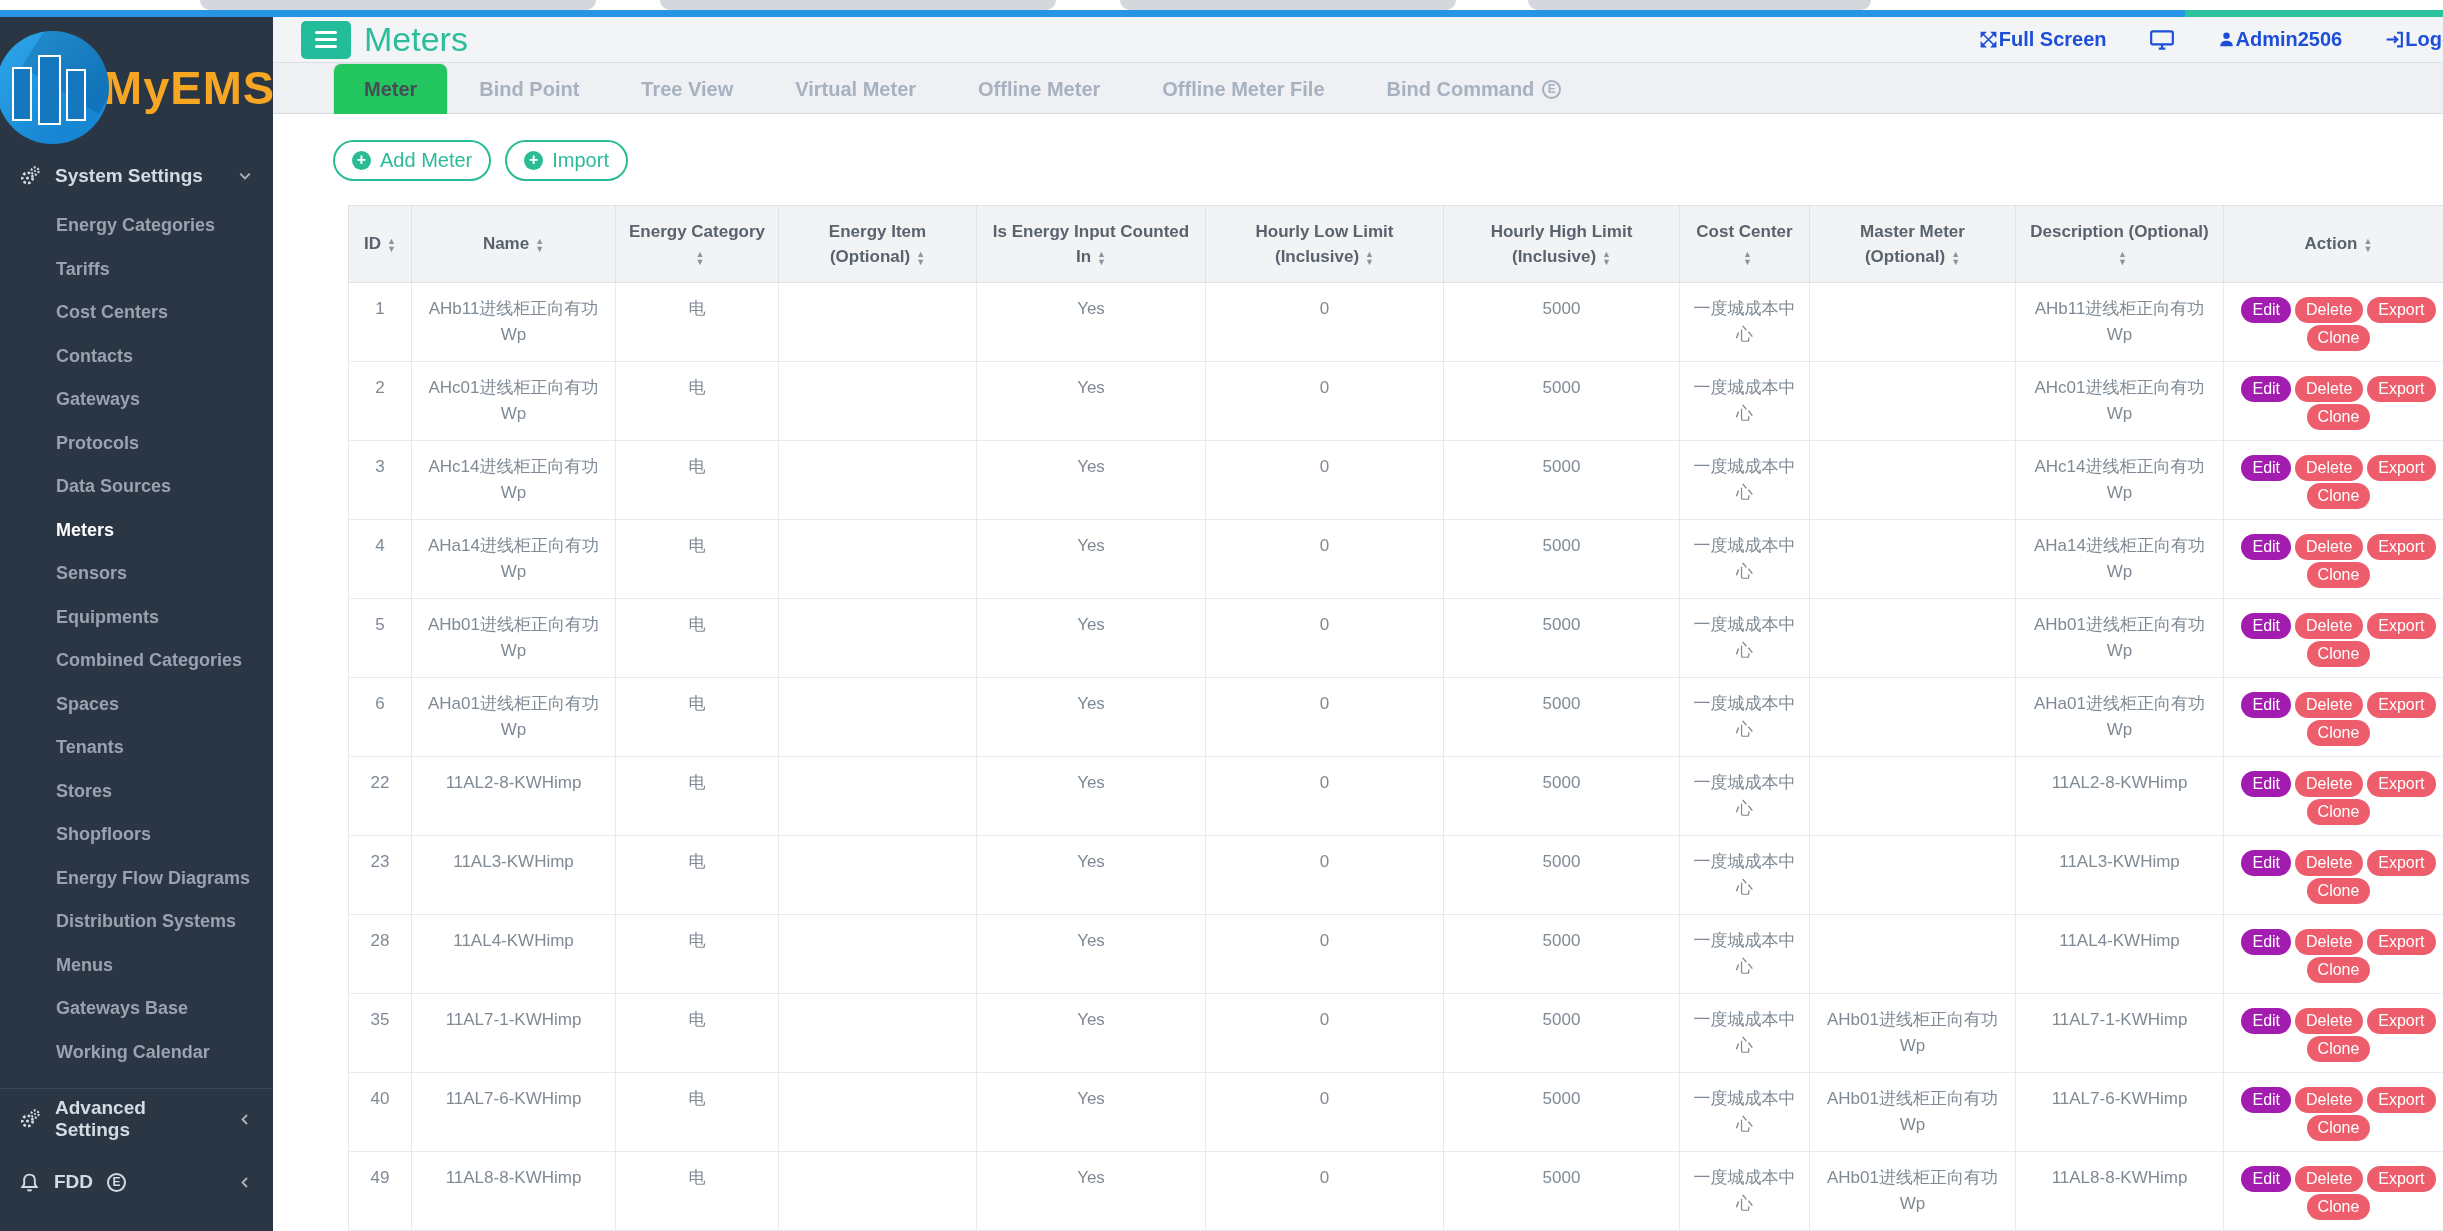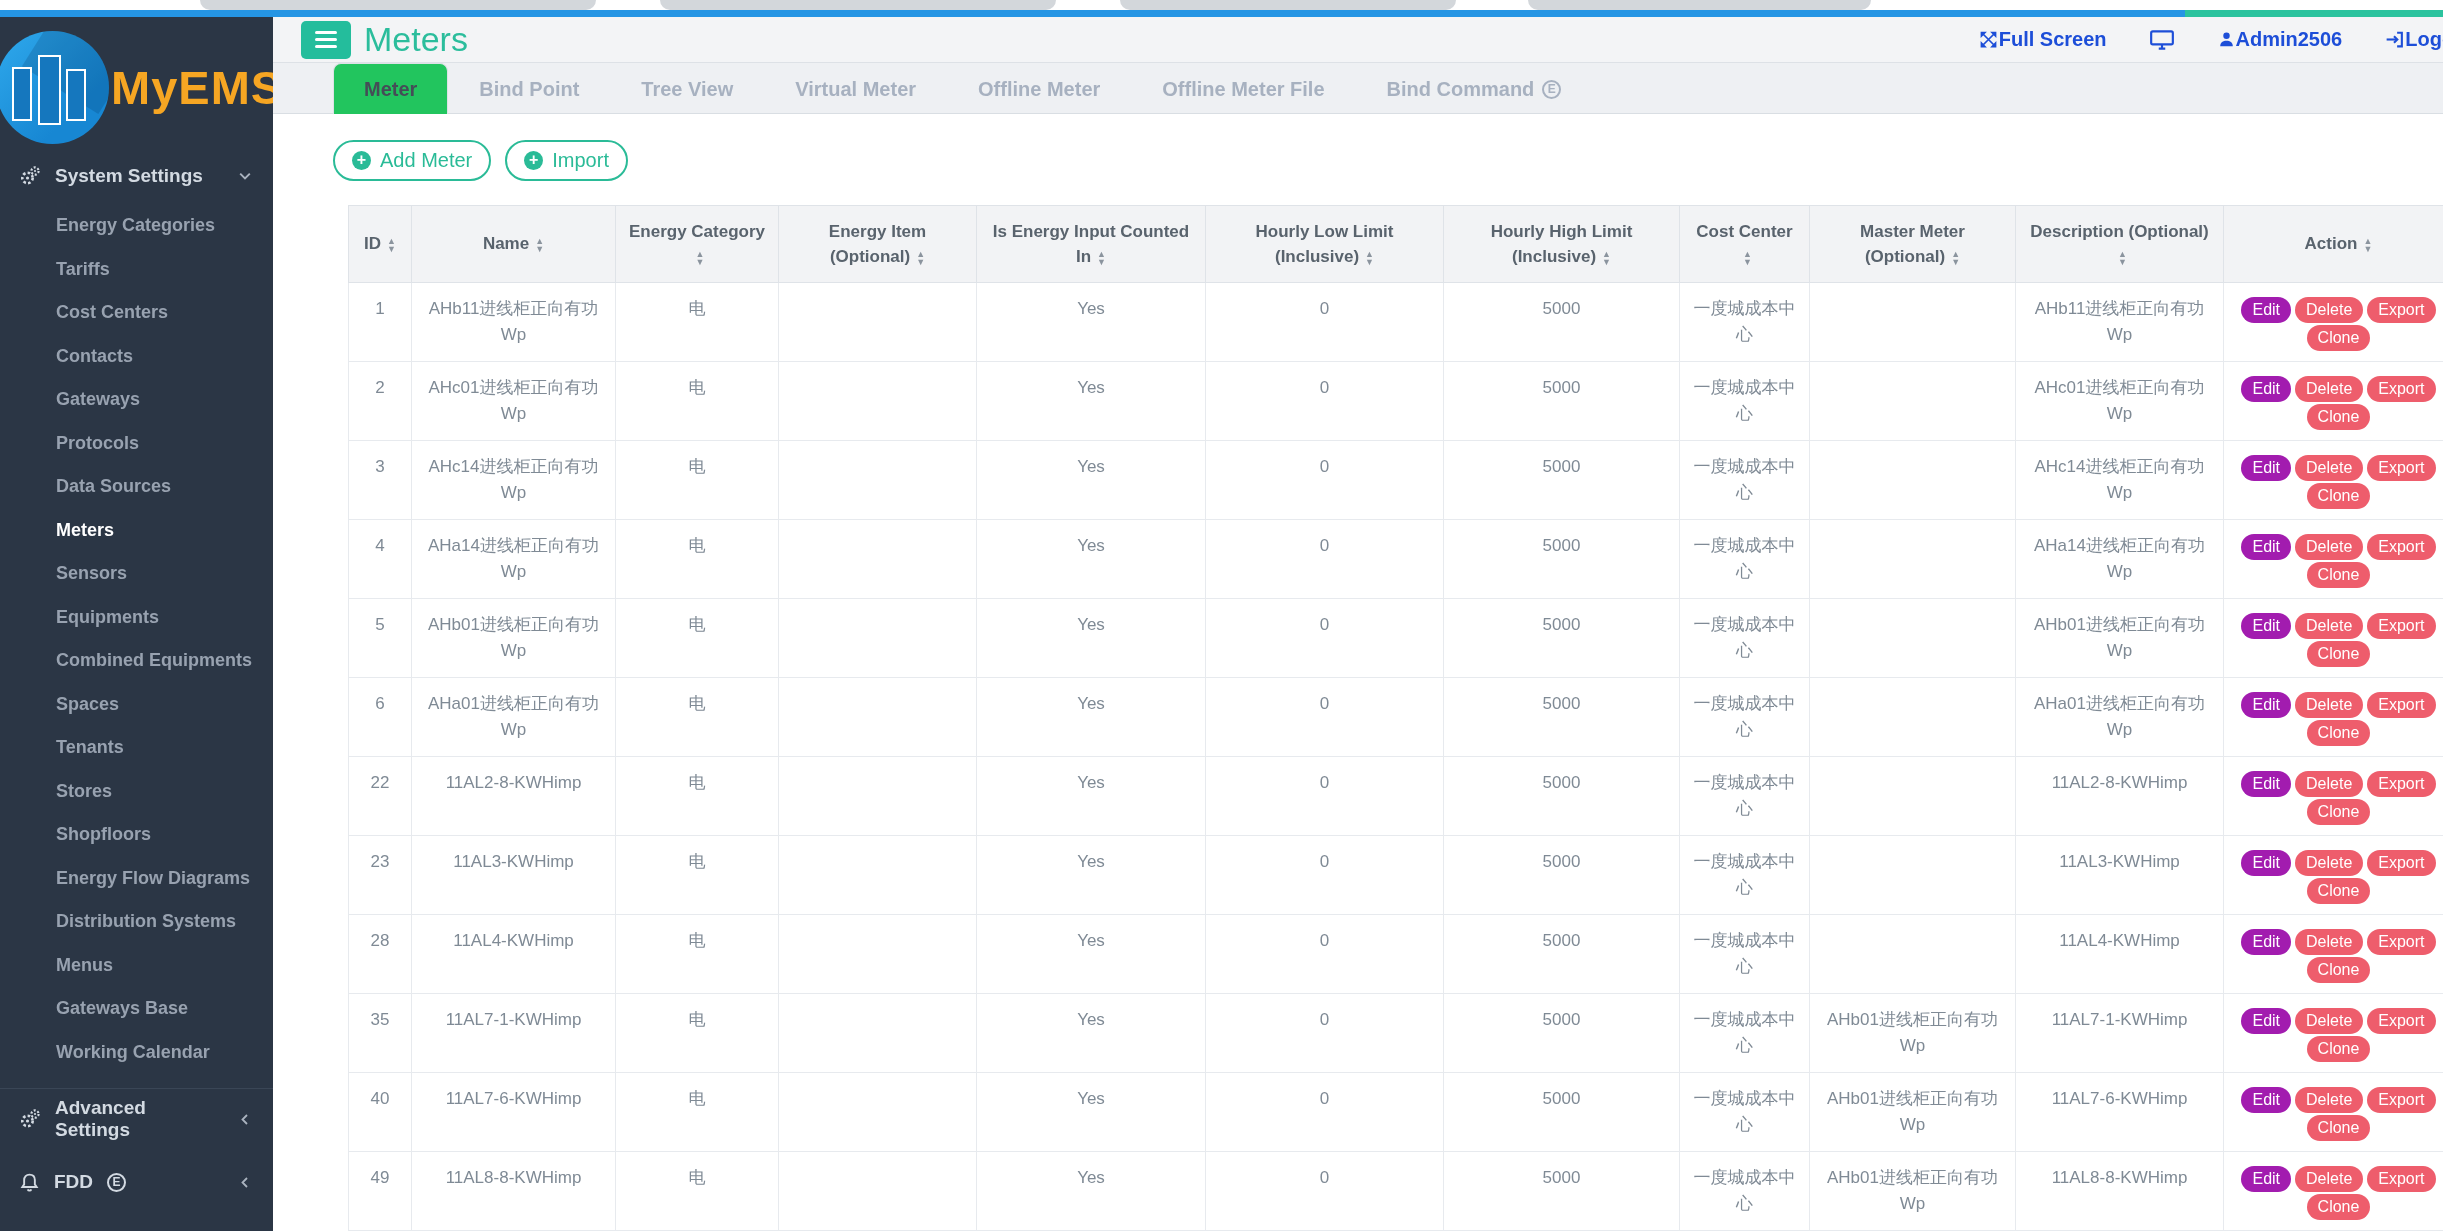"MyEMS" .logo-row { gap: 8px -> none }
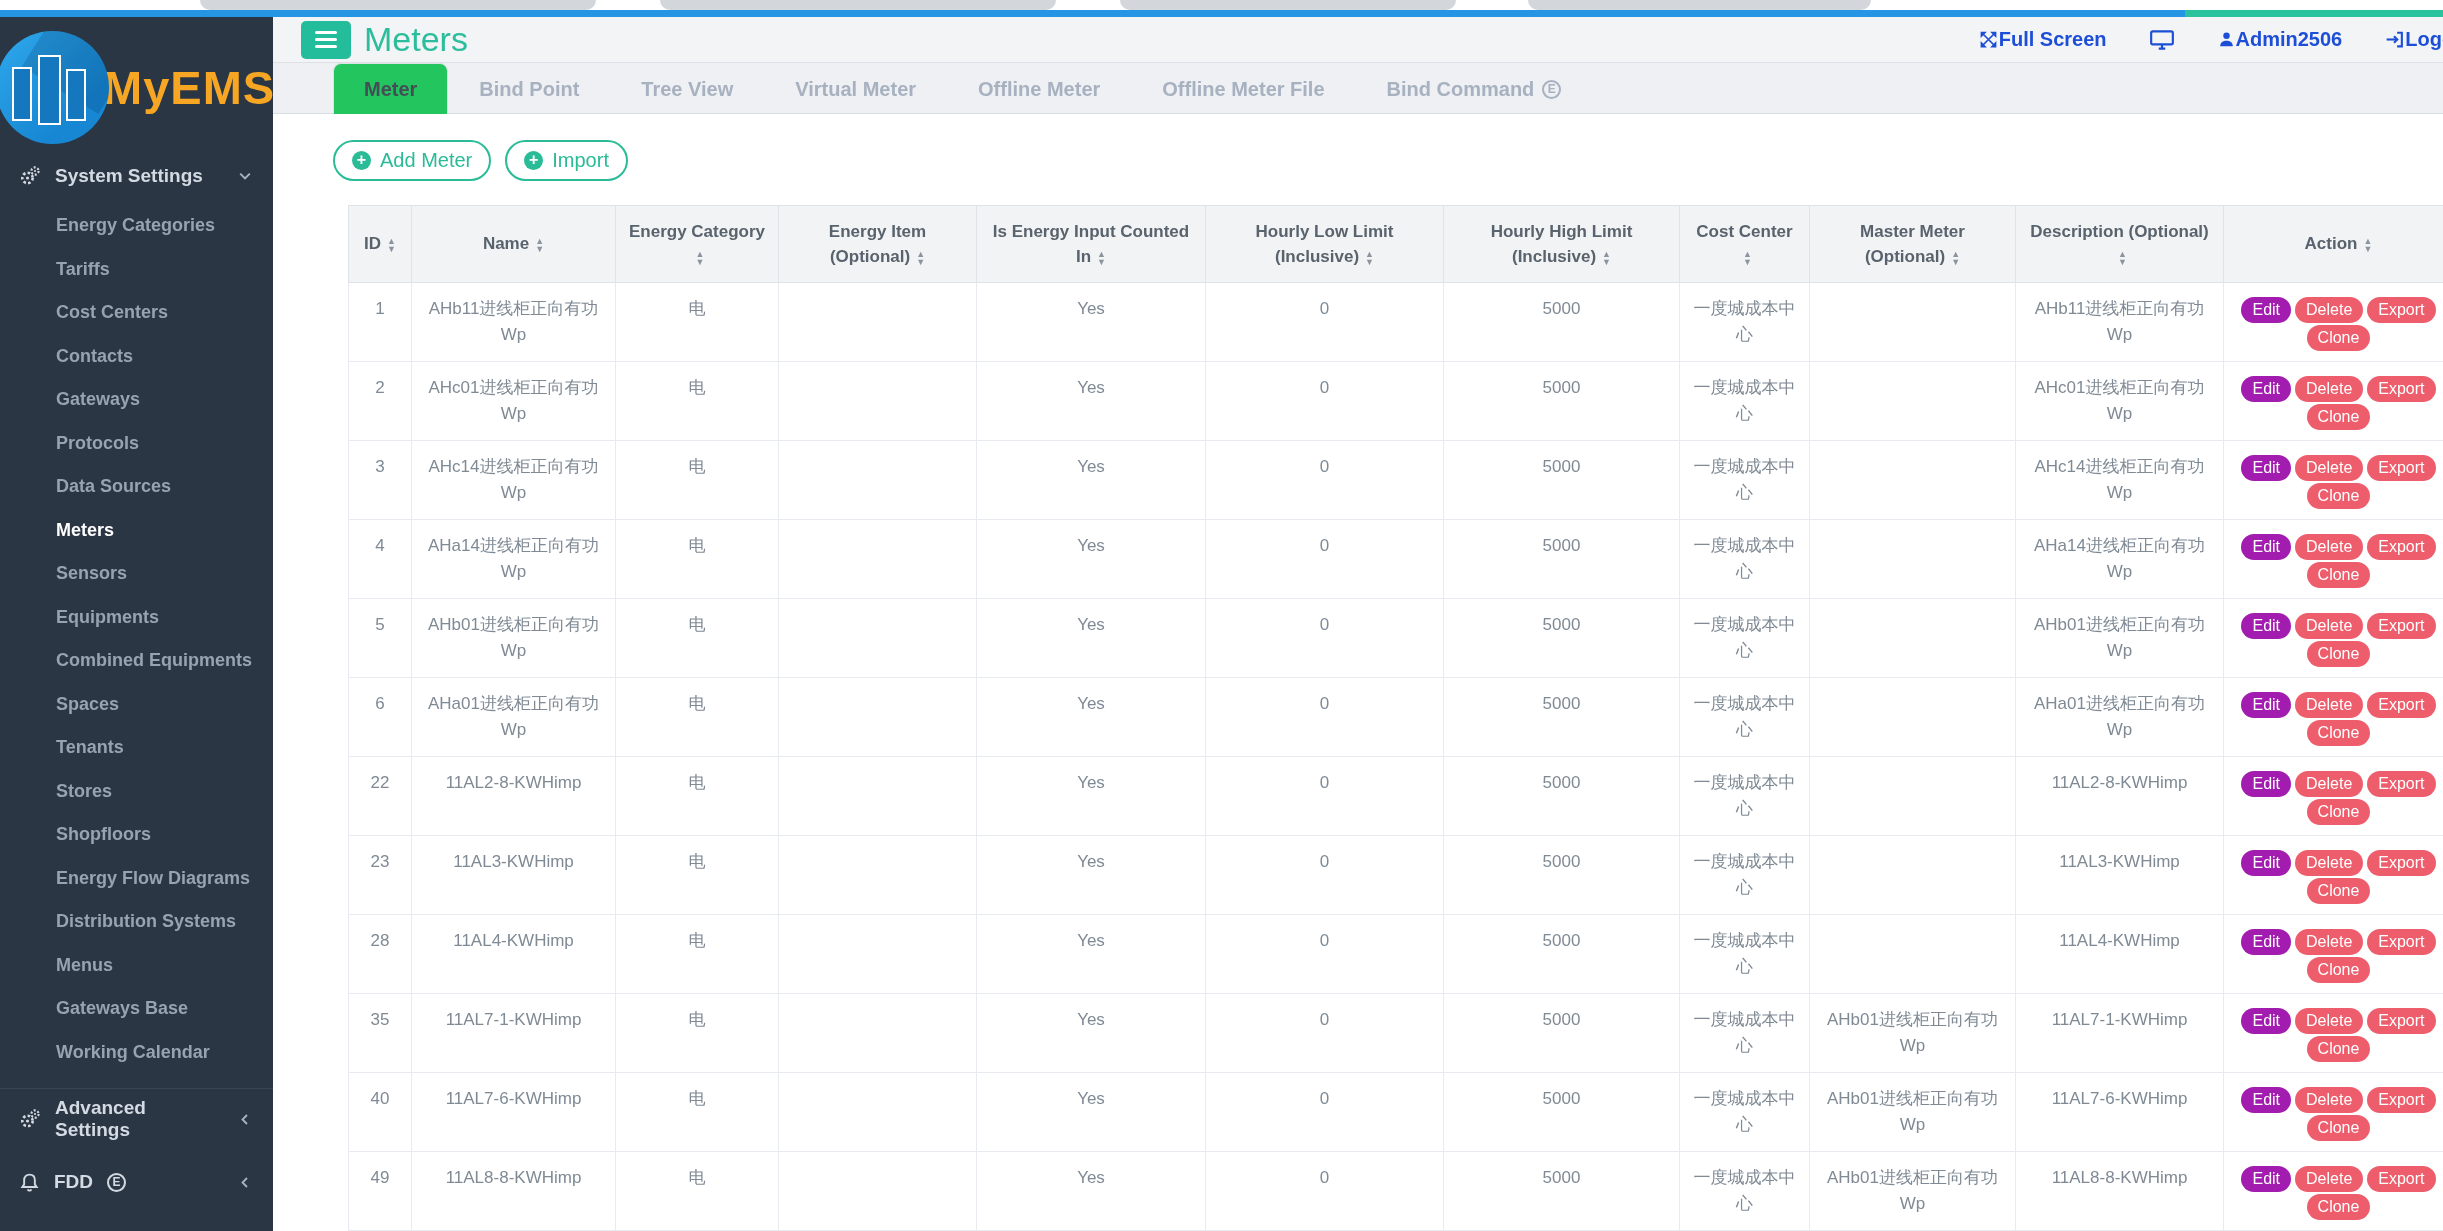"Combined Equipments" li.side-item { text: Equipments -> Categories }
